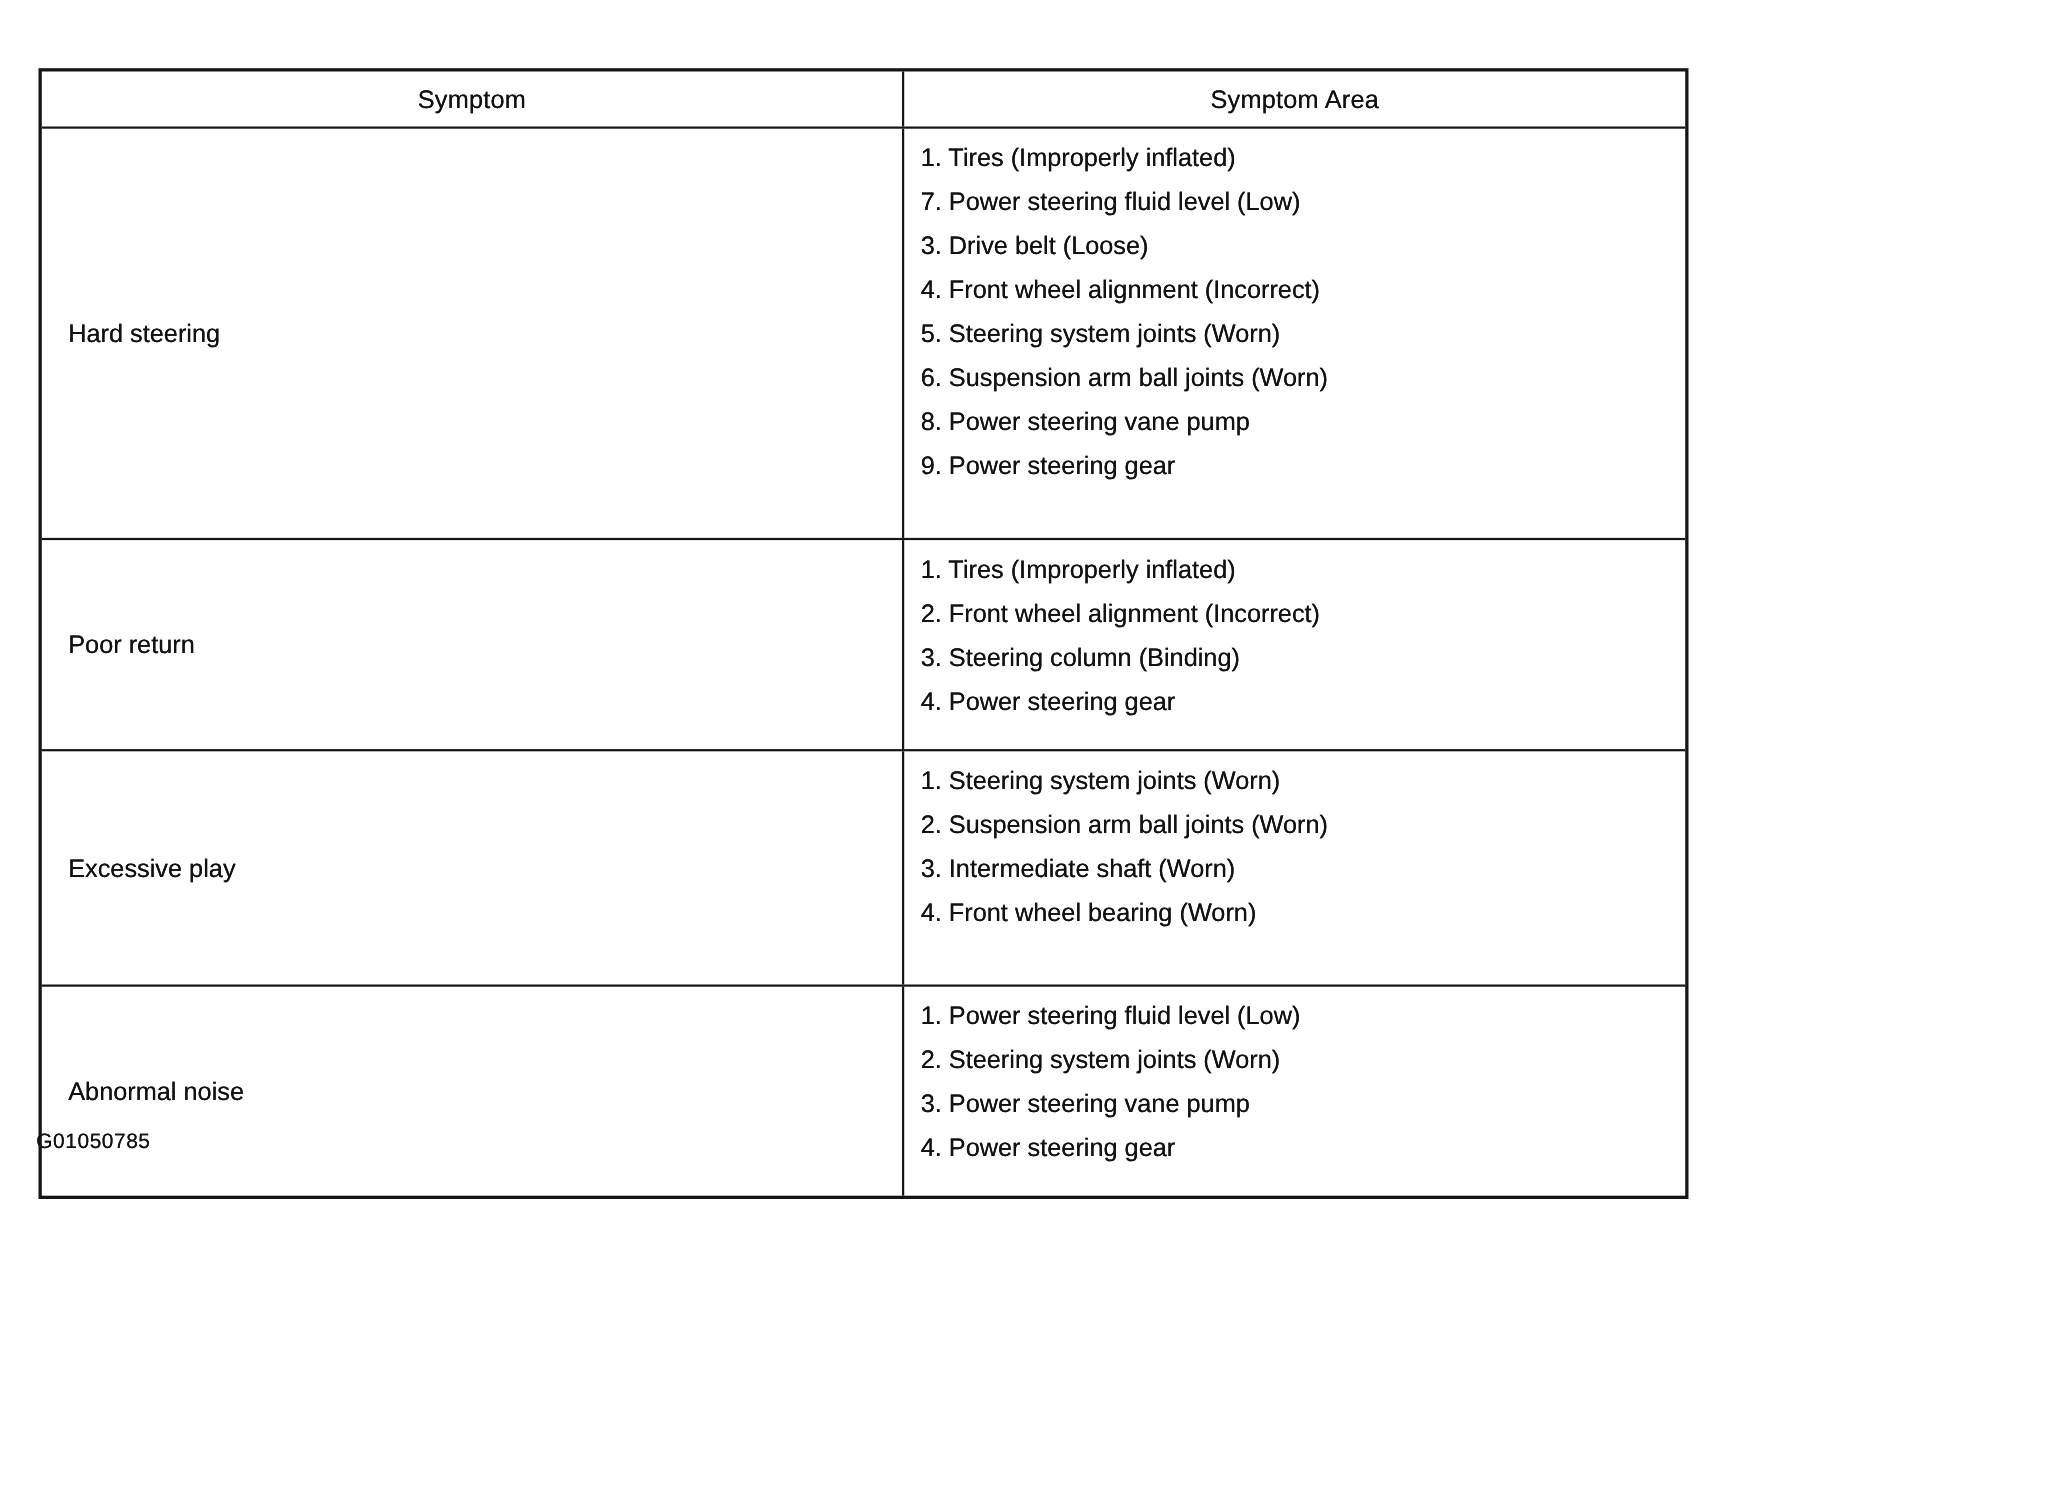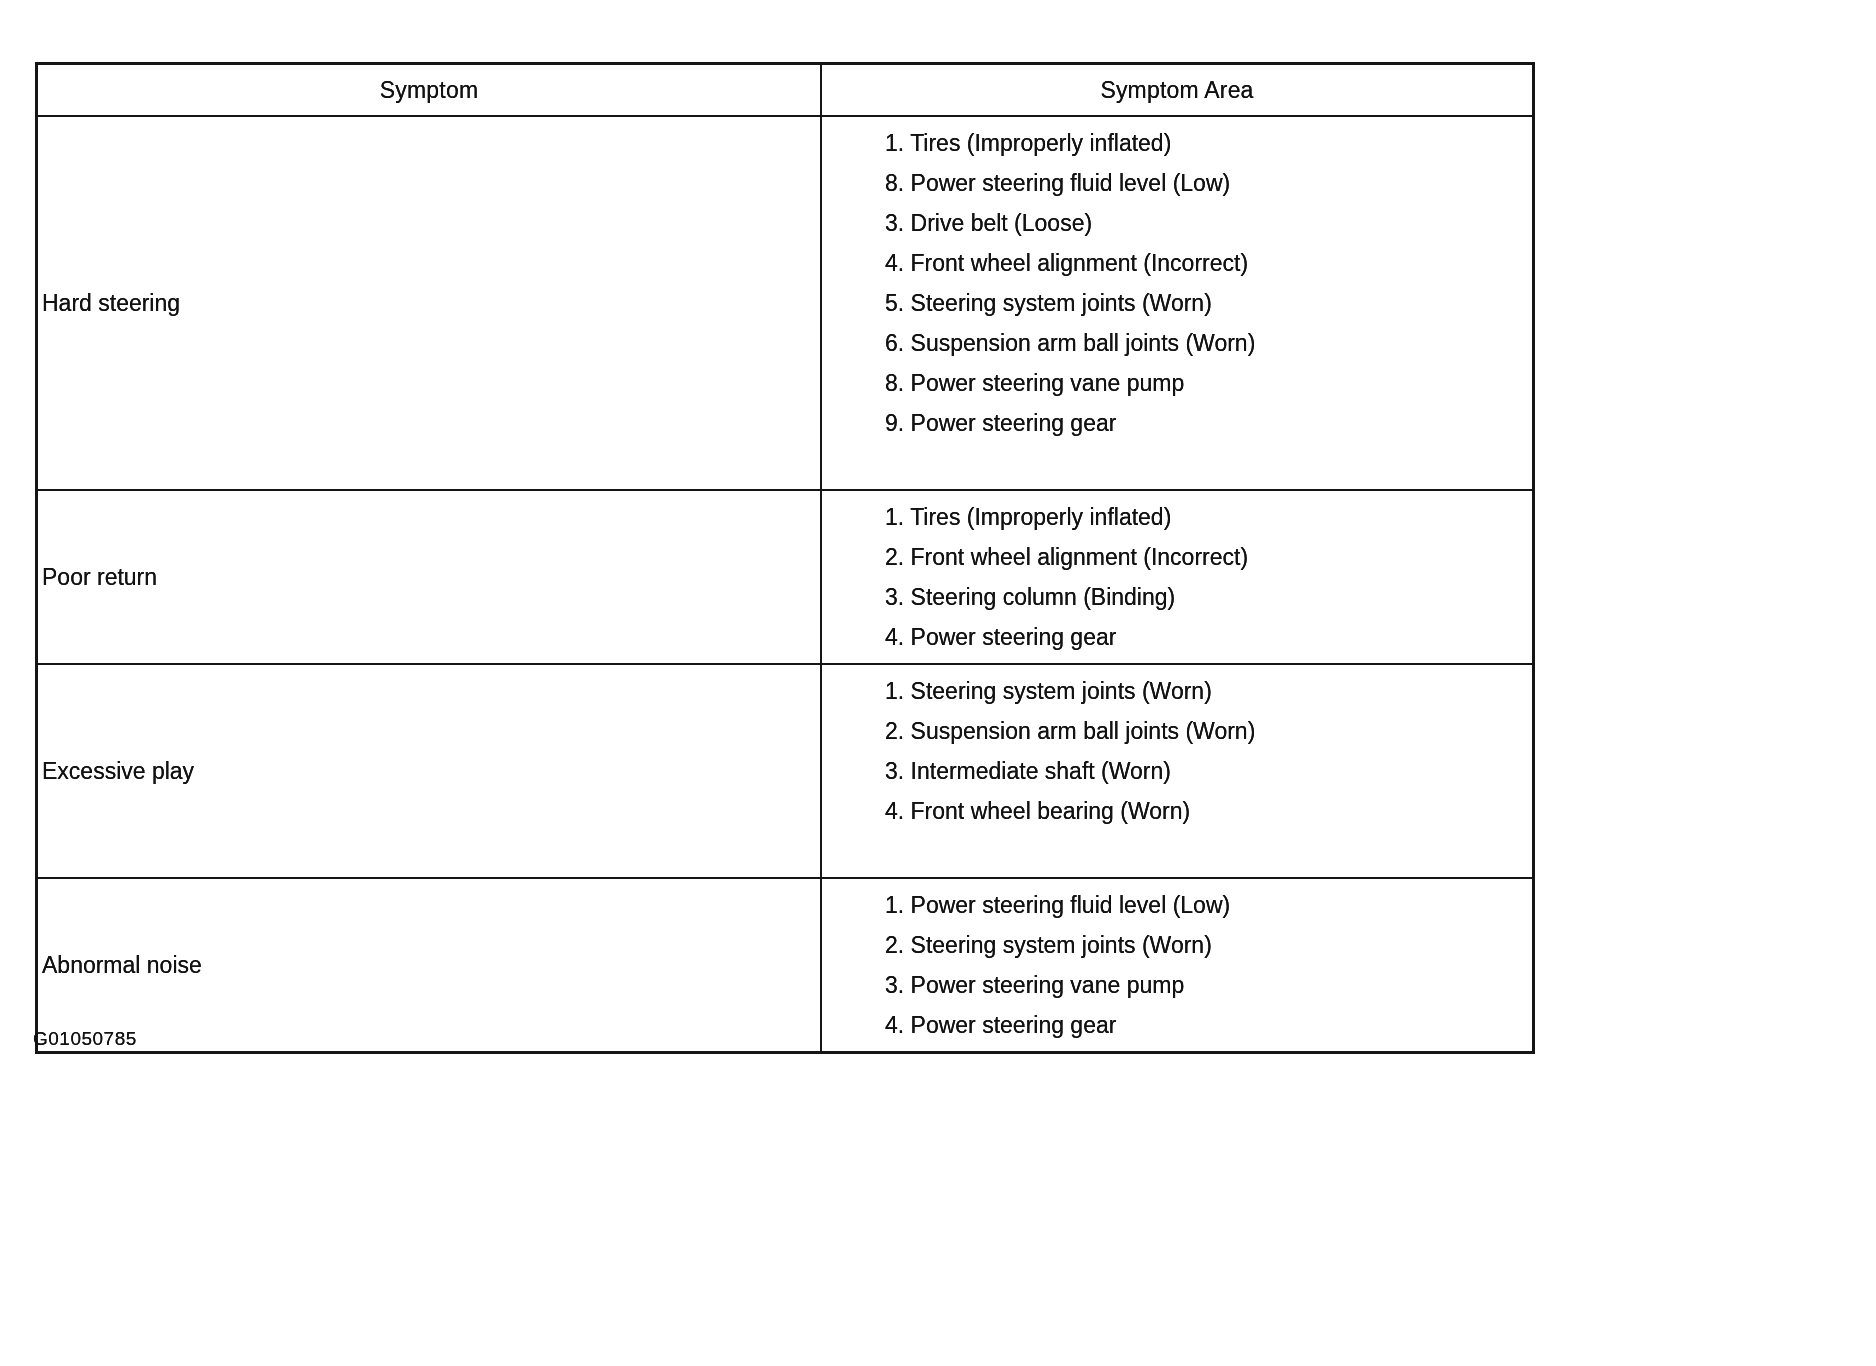"1. Tires (Improperly inflated)" .tbody-row .col-suspect { margin-left: 48px -> none; padding: 6px 10px 6px 15px -> 6px 10px 24px 15px }
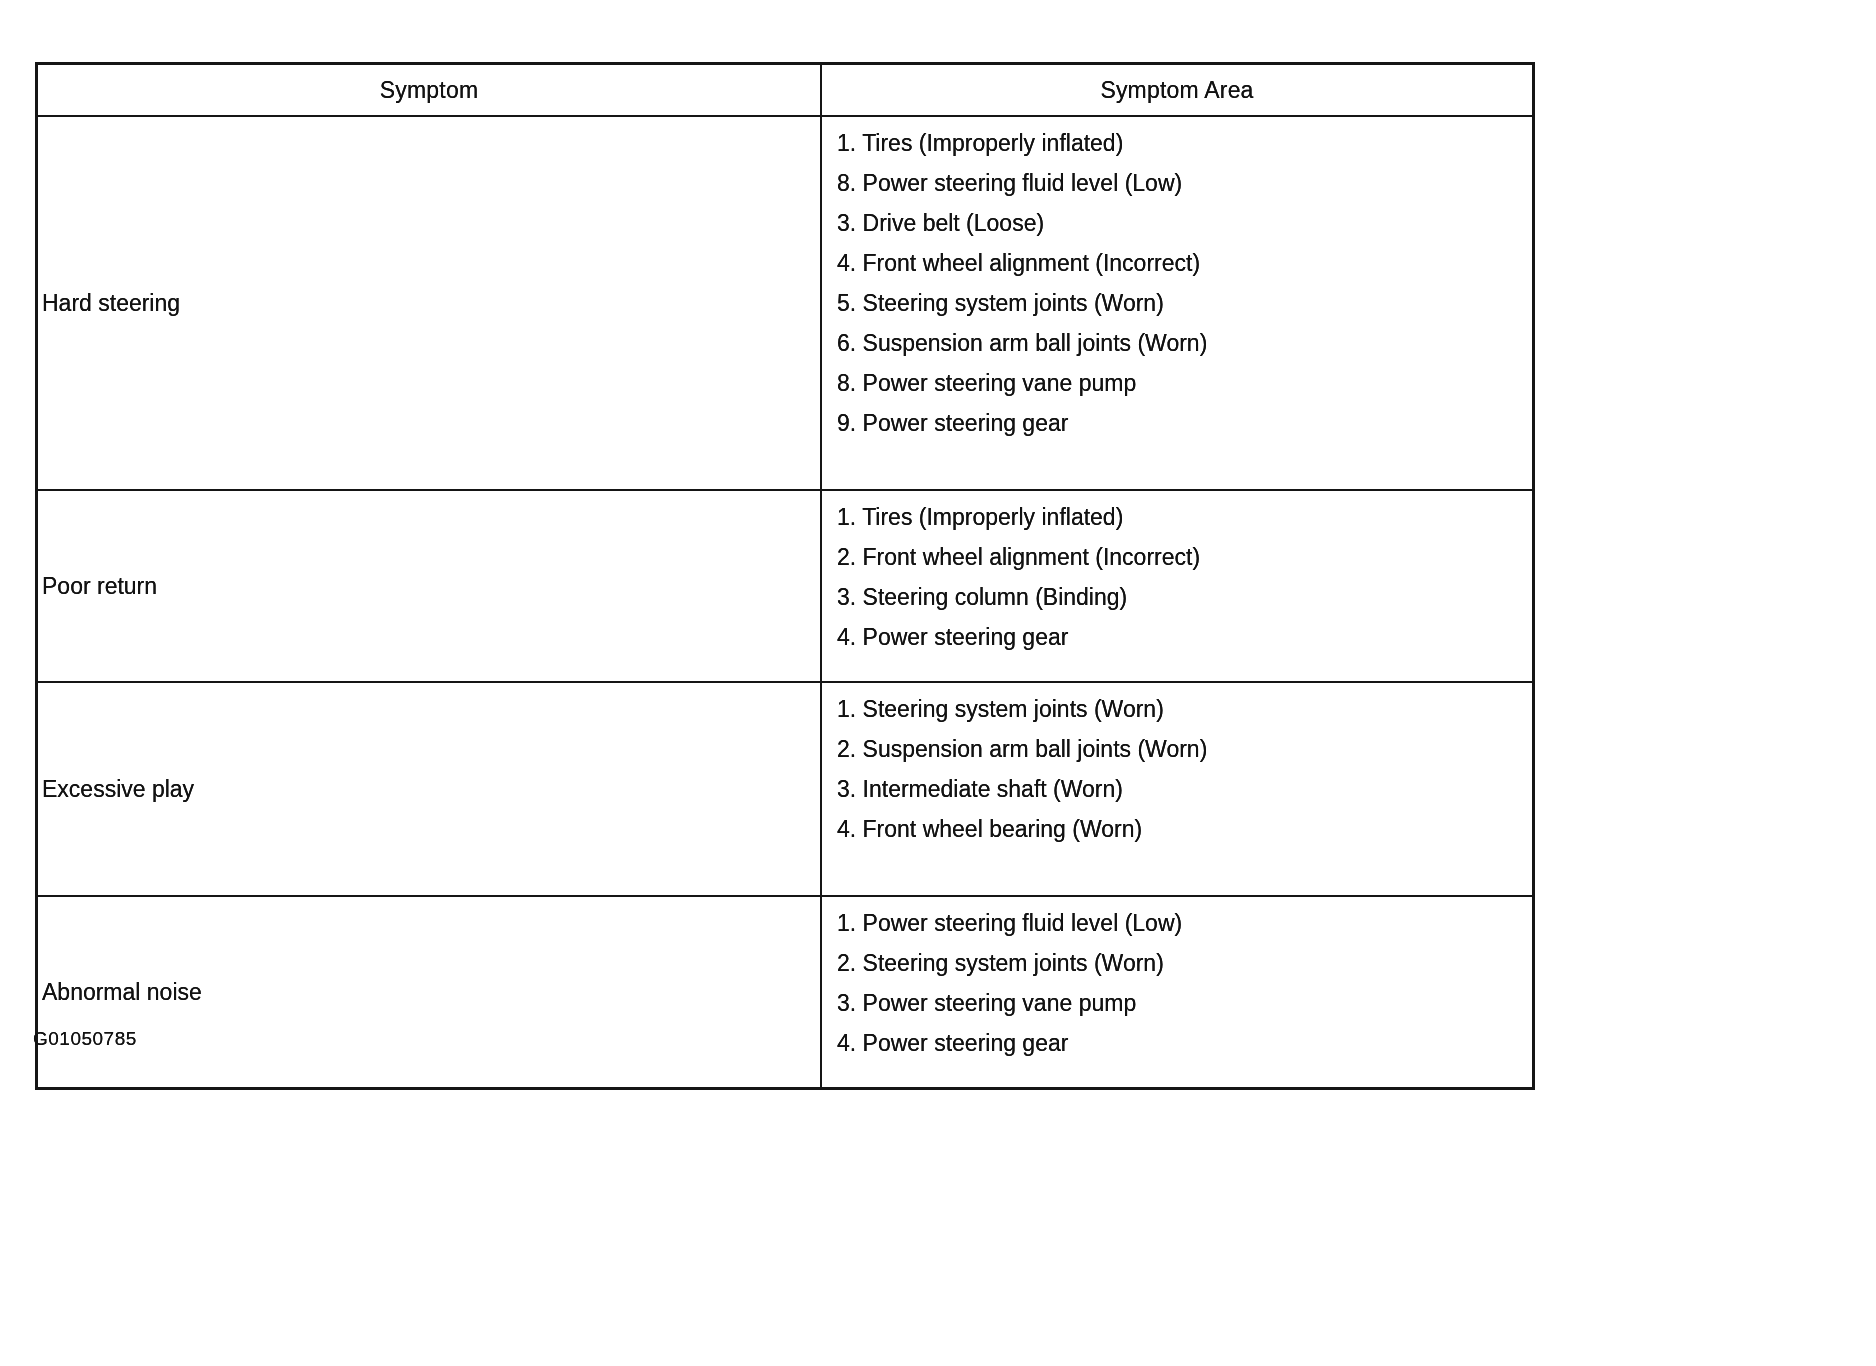"8. Power steering fluid level" div.suspect-item { text: 8 -> 7 }
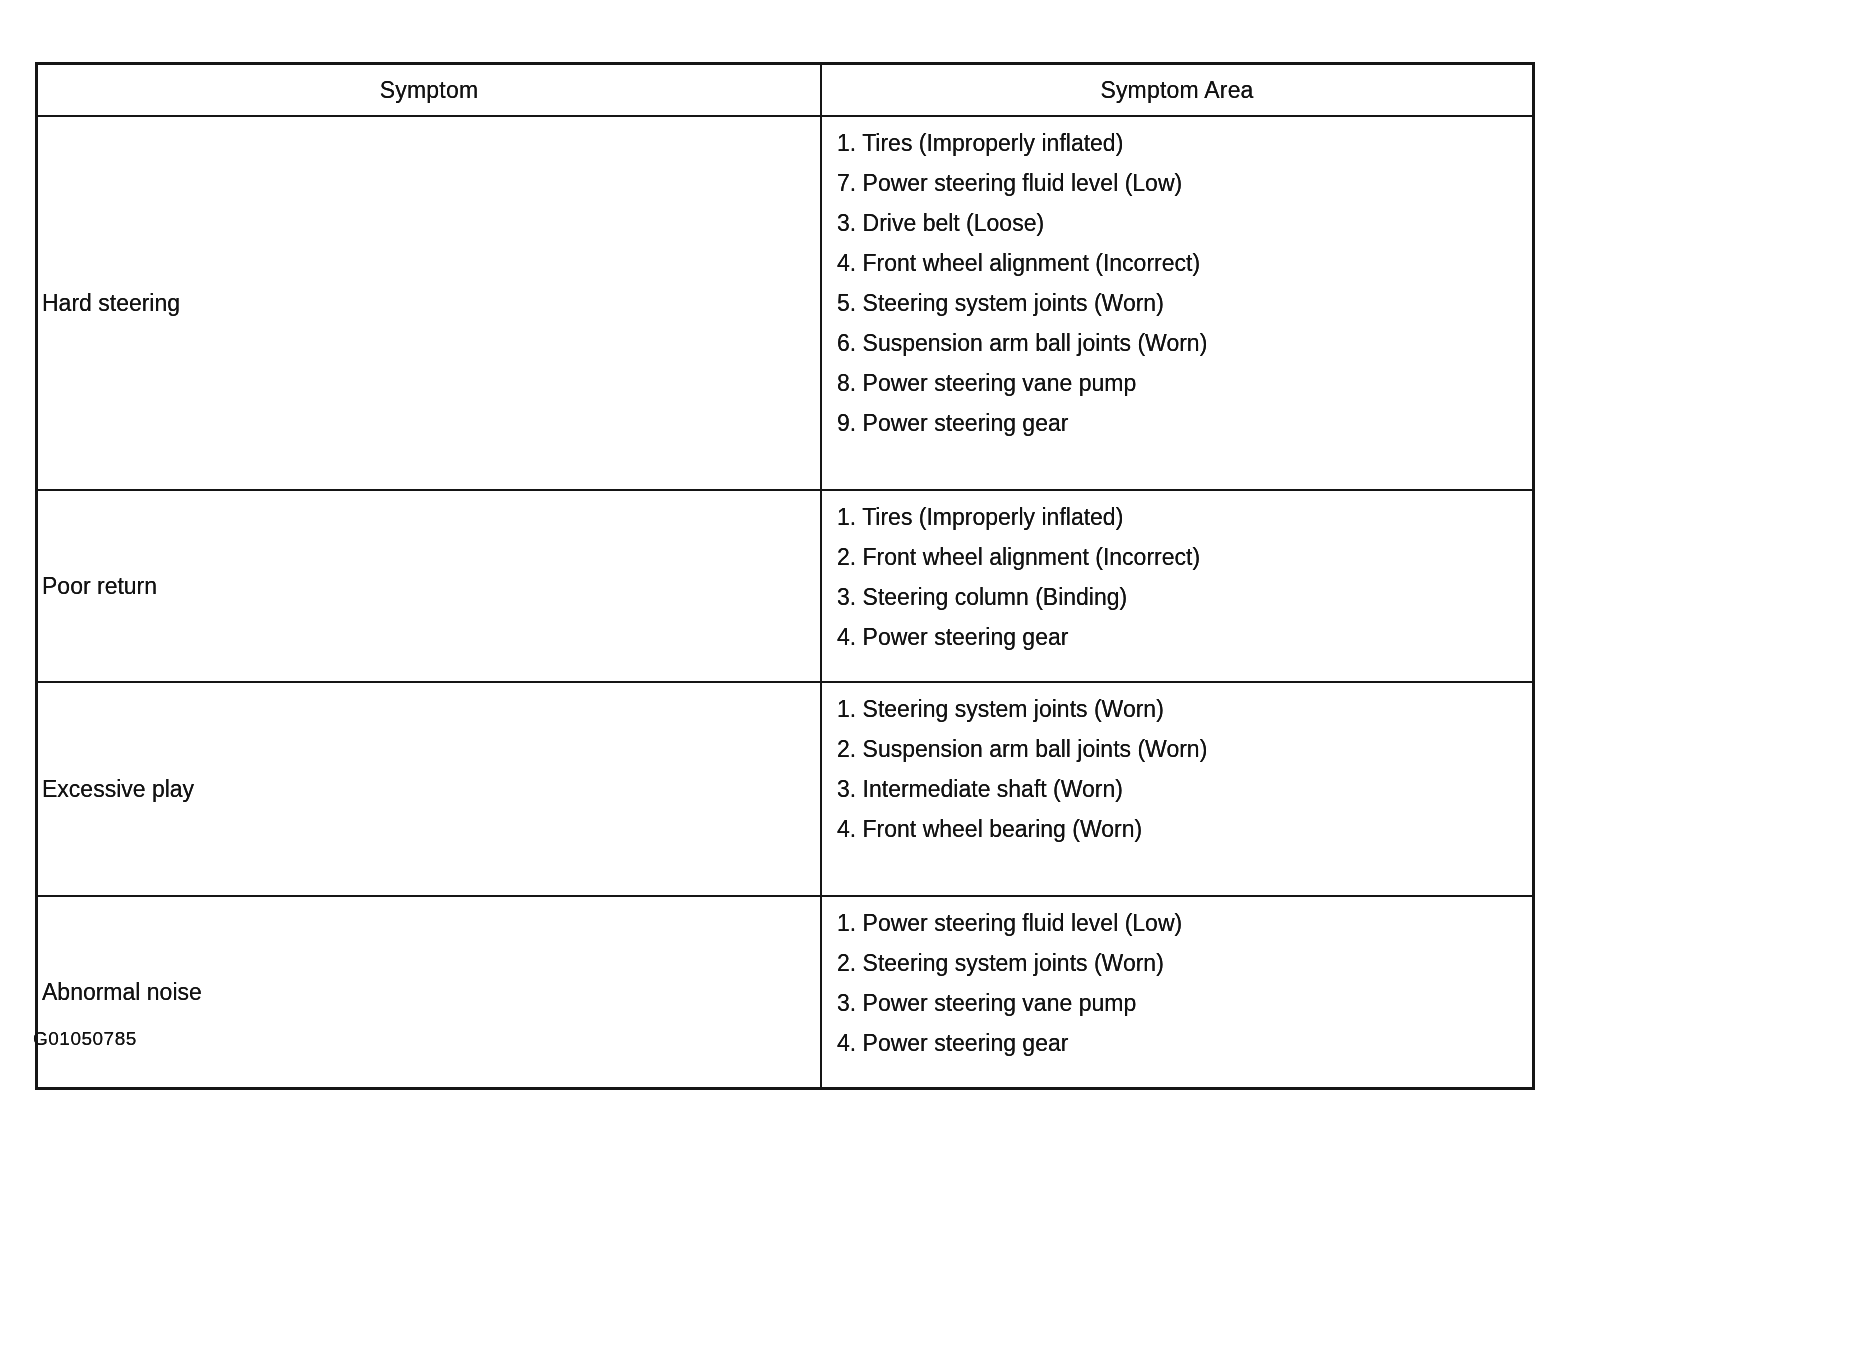"Hard steering" .tbody-row .col-symptom { padding-left: 4px -> 24px }
